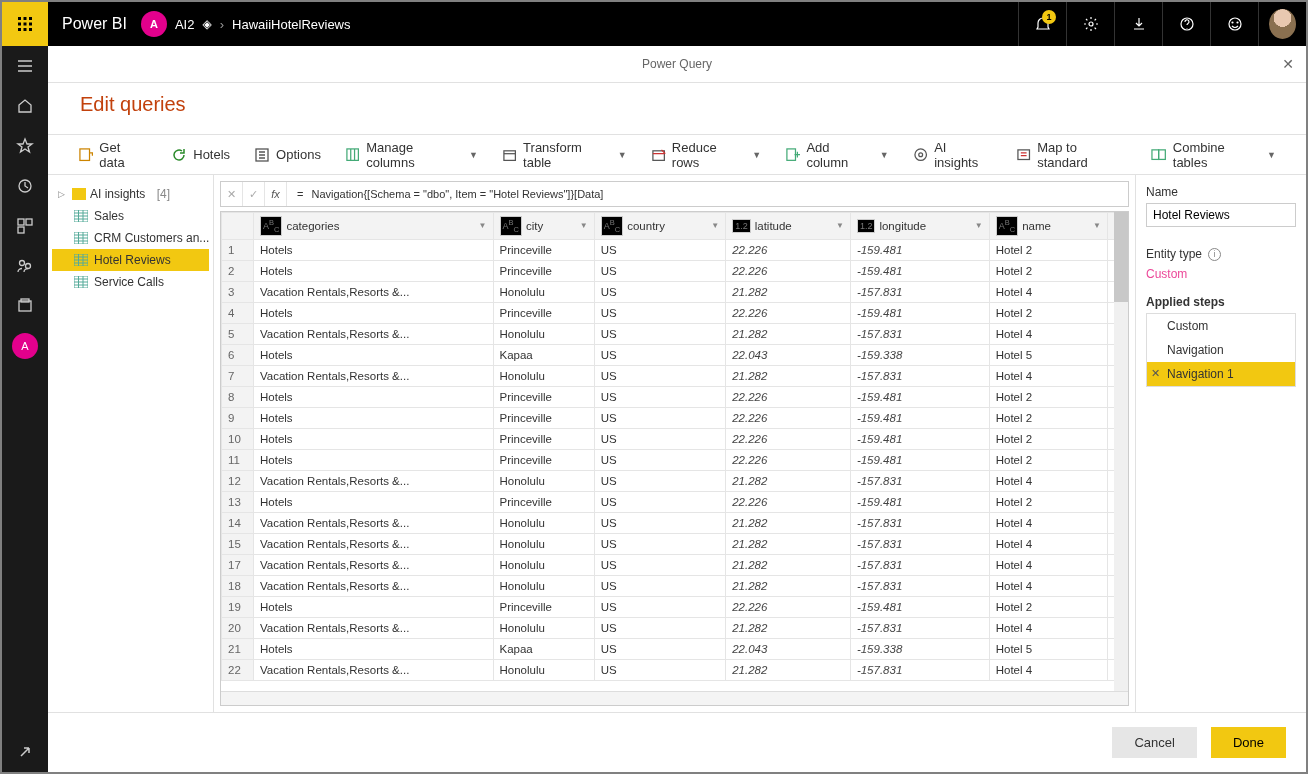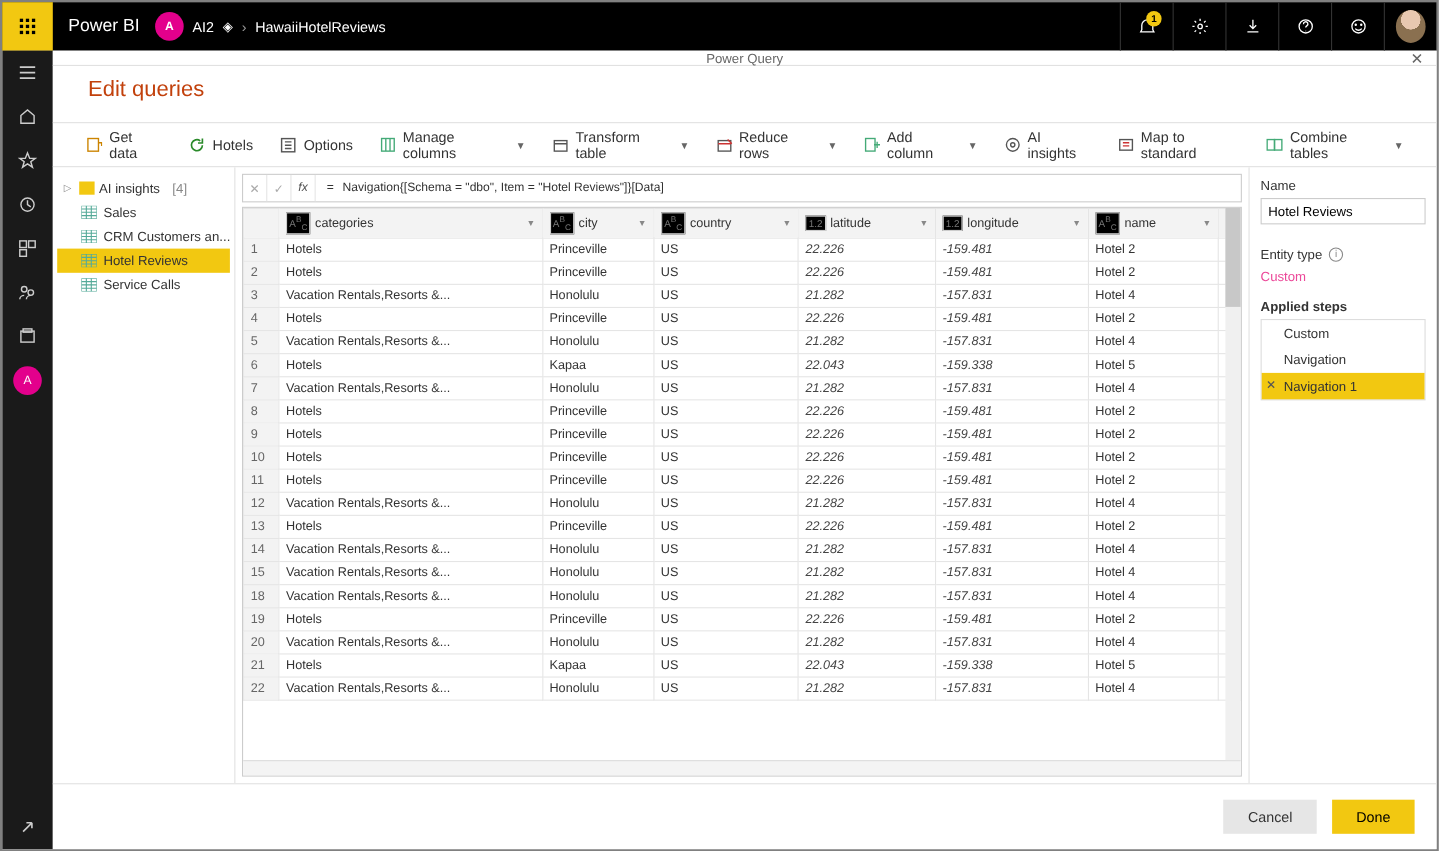"Power Query" .pq-titlebar { height: 14px -> 37px }
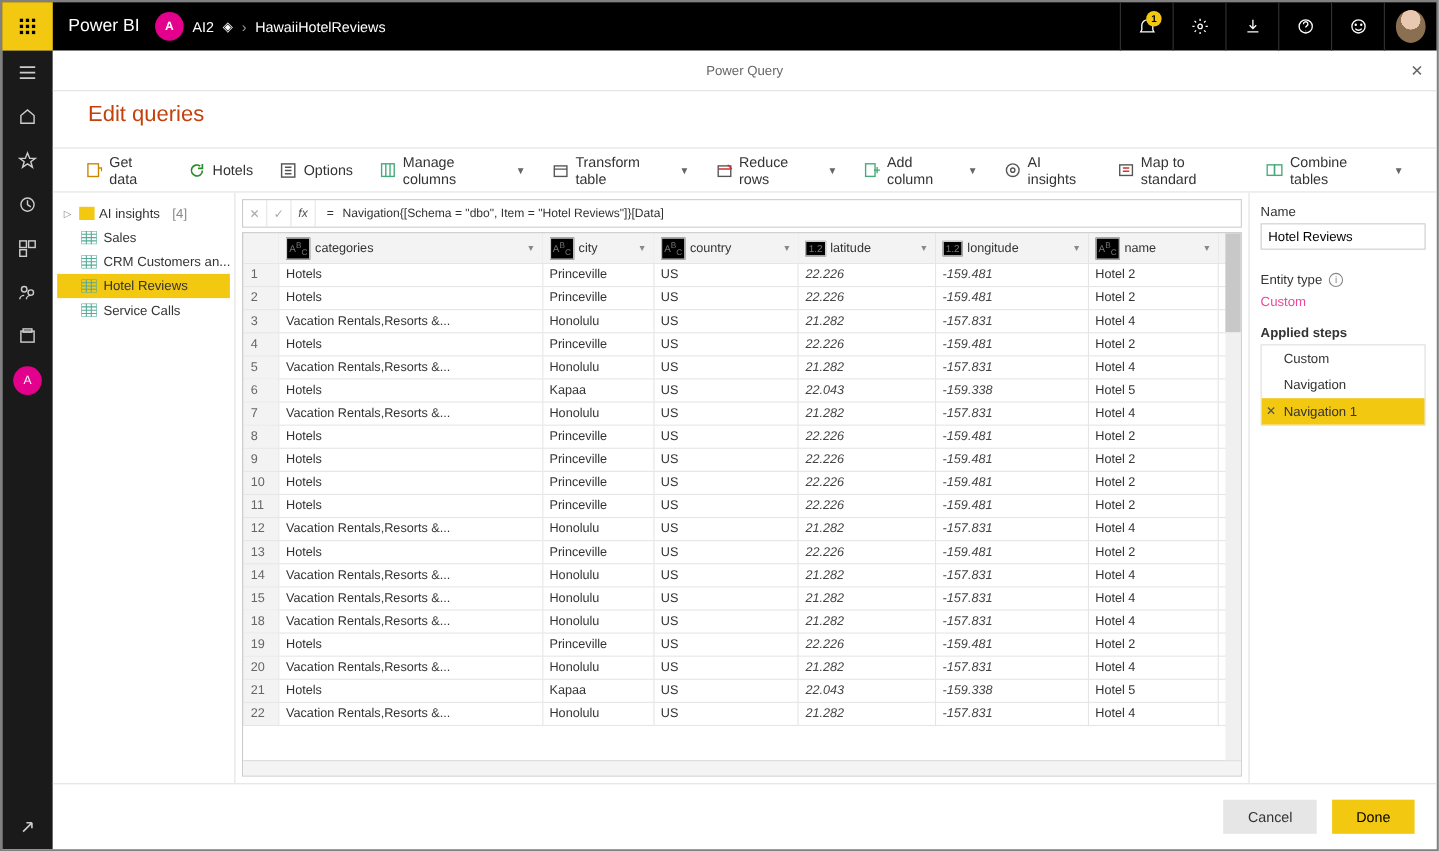"17" tr { html: none -> <tr> <td>17</td> <td>Vacation Rentals,Resorts &amp;...</td> <td>Honolulu</td> <td>US</td> <td>21.282</td> <td>-157.831</td> <td>Hotel 4</td> <td></td> </tr> }
